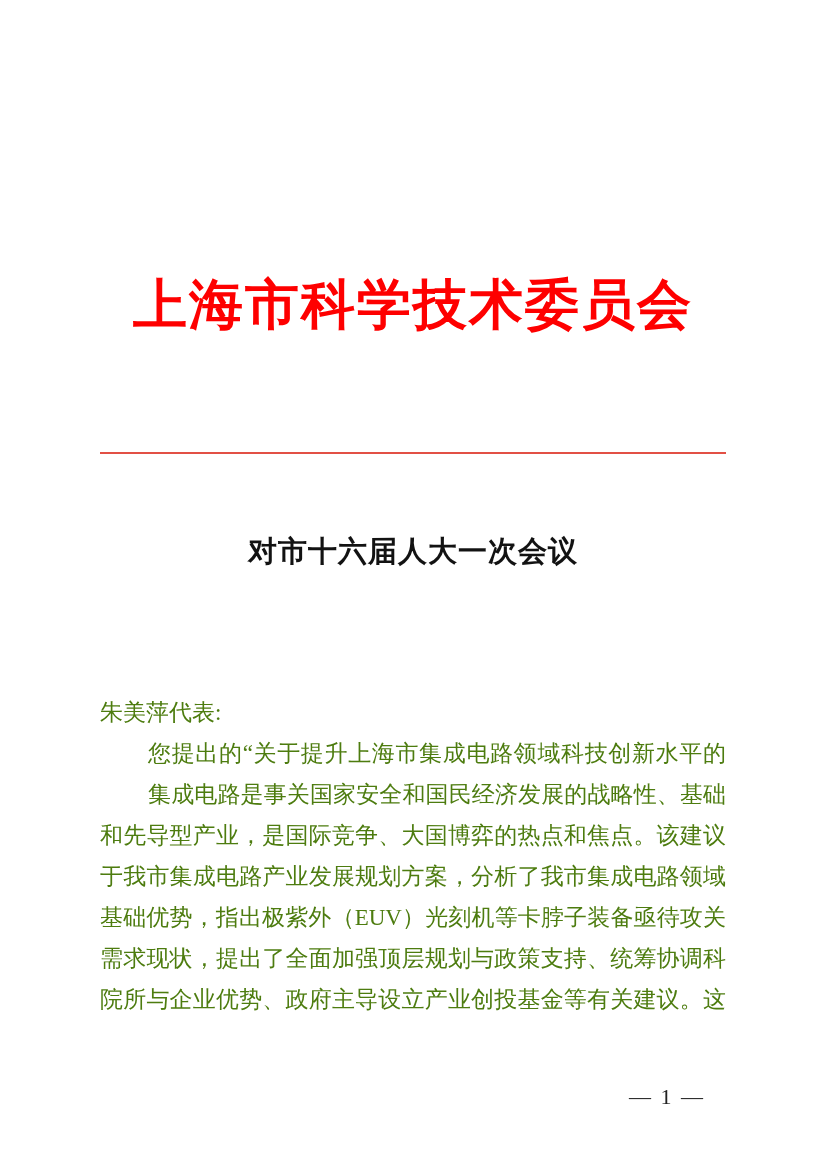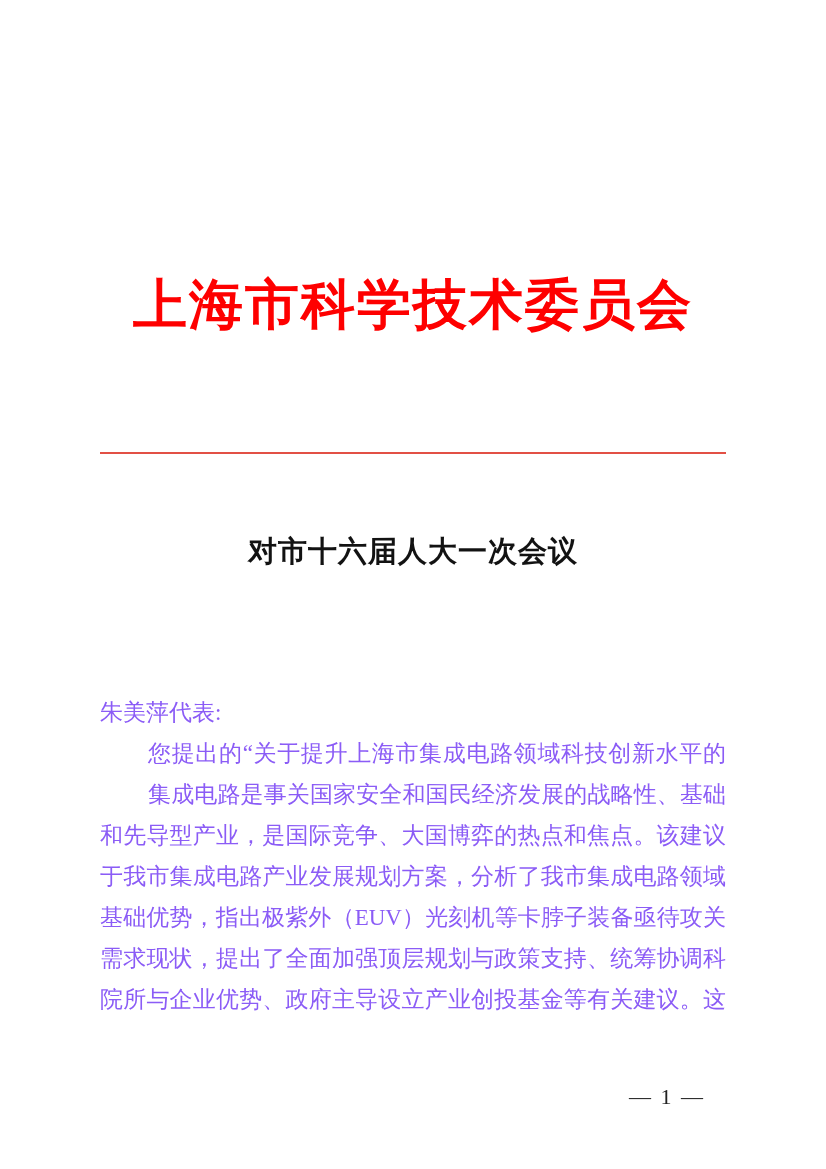"朱美萍代表:" .body-text { color: #8b5cf6 -> #4d7c0f }
